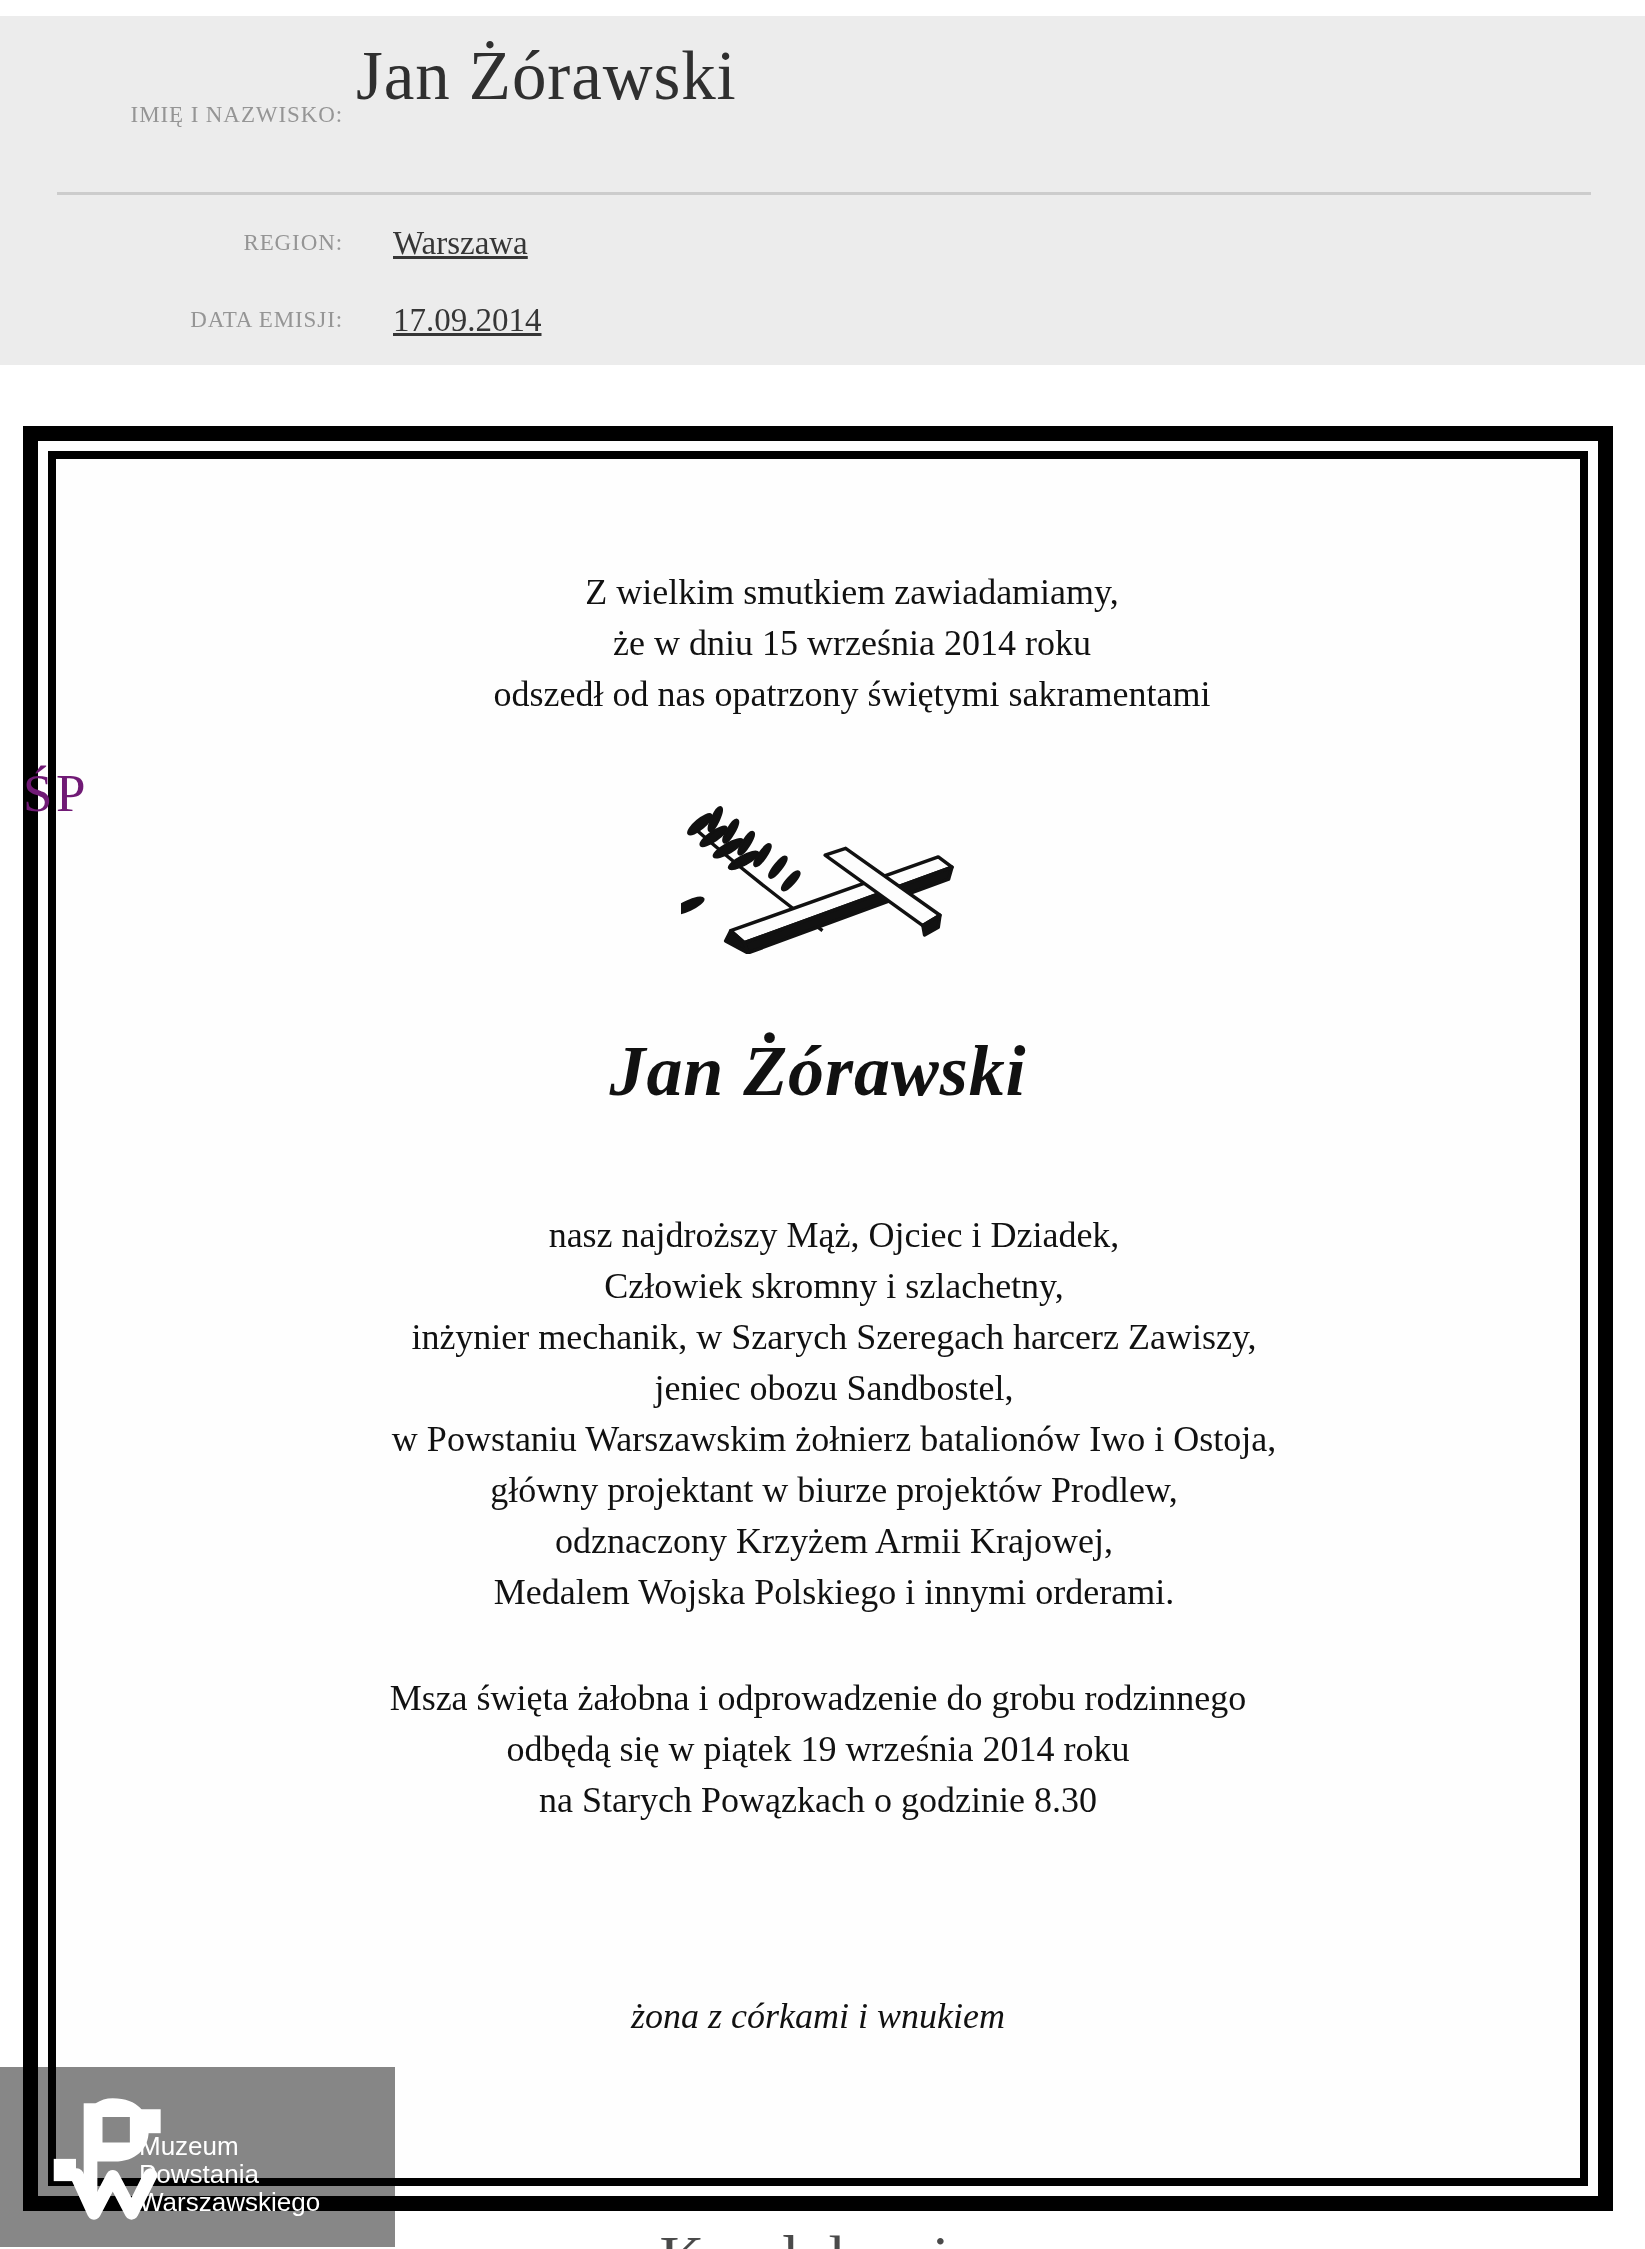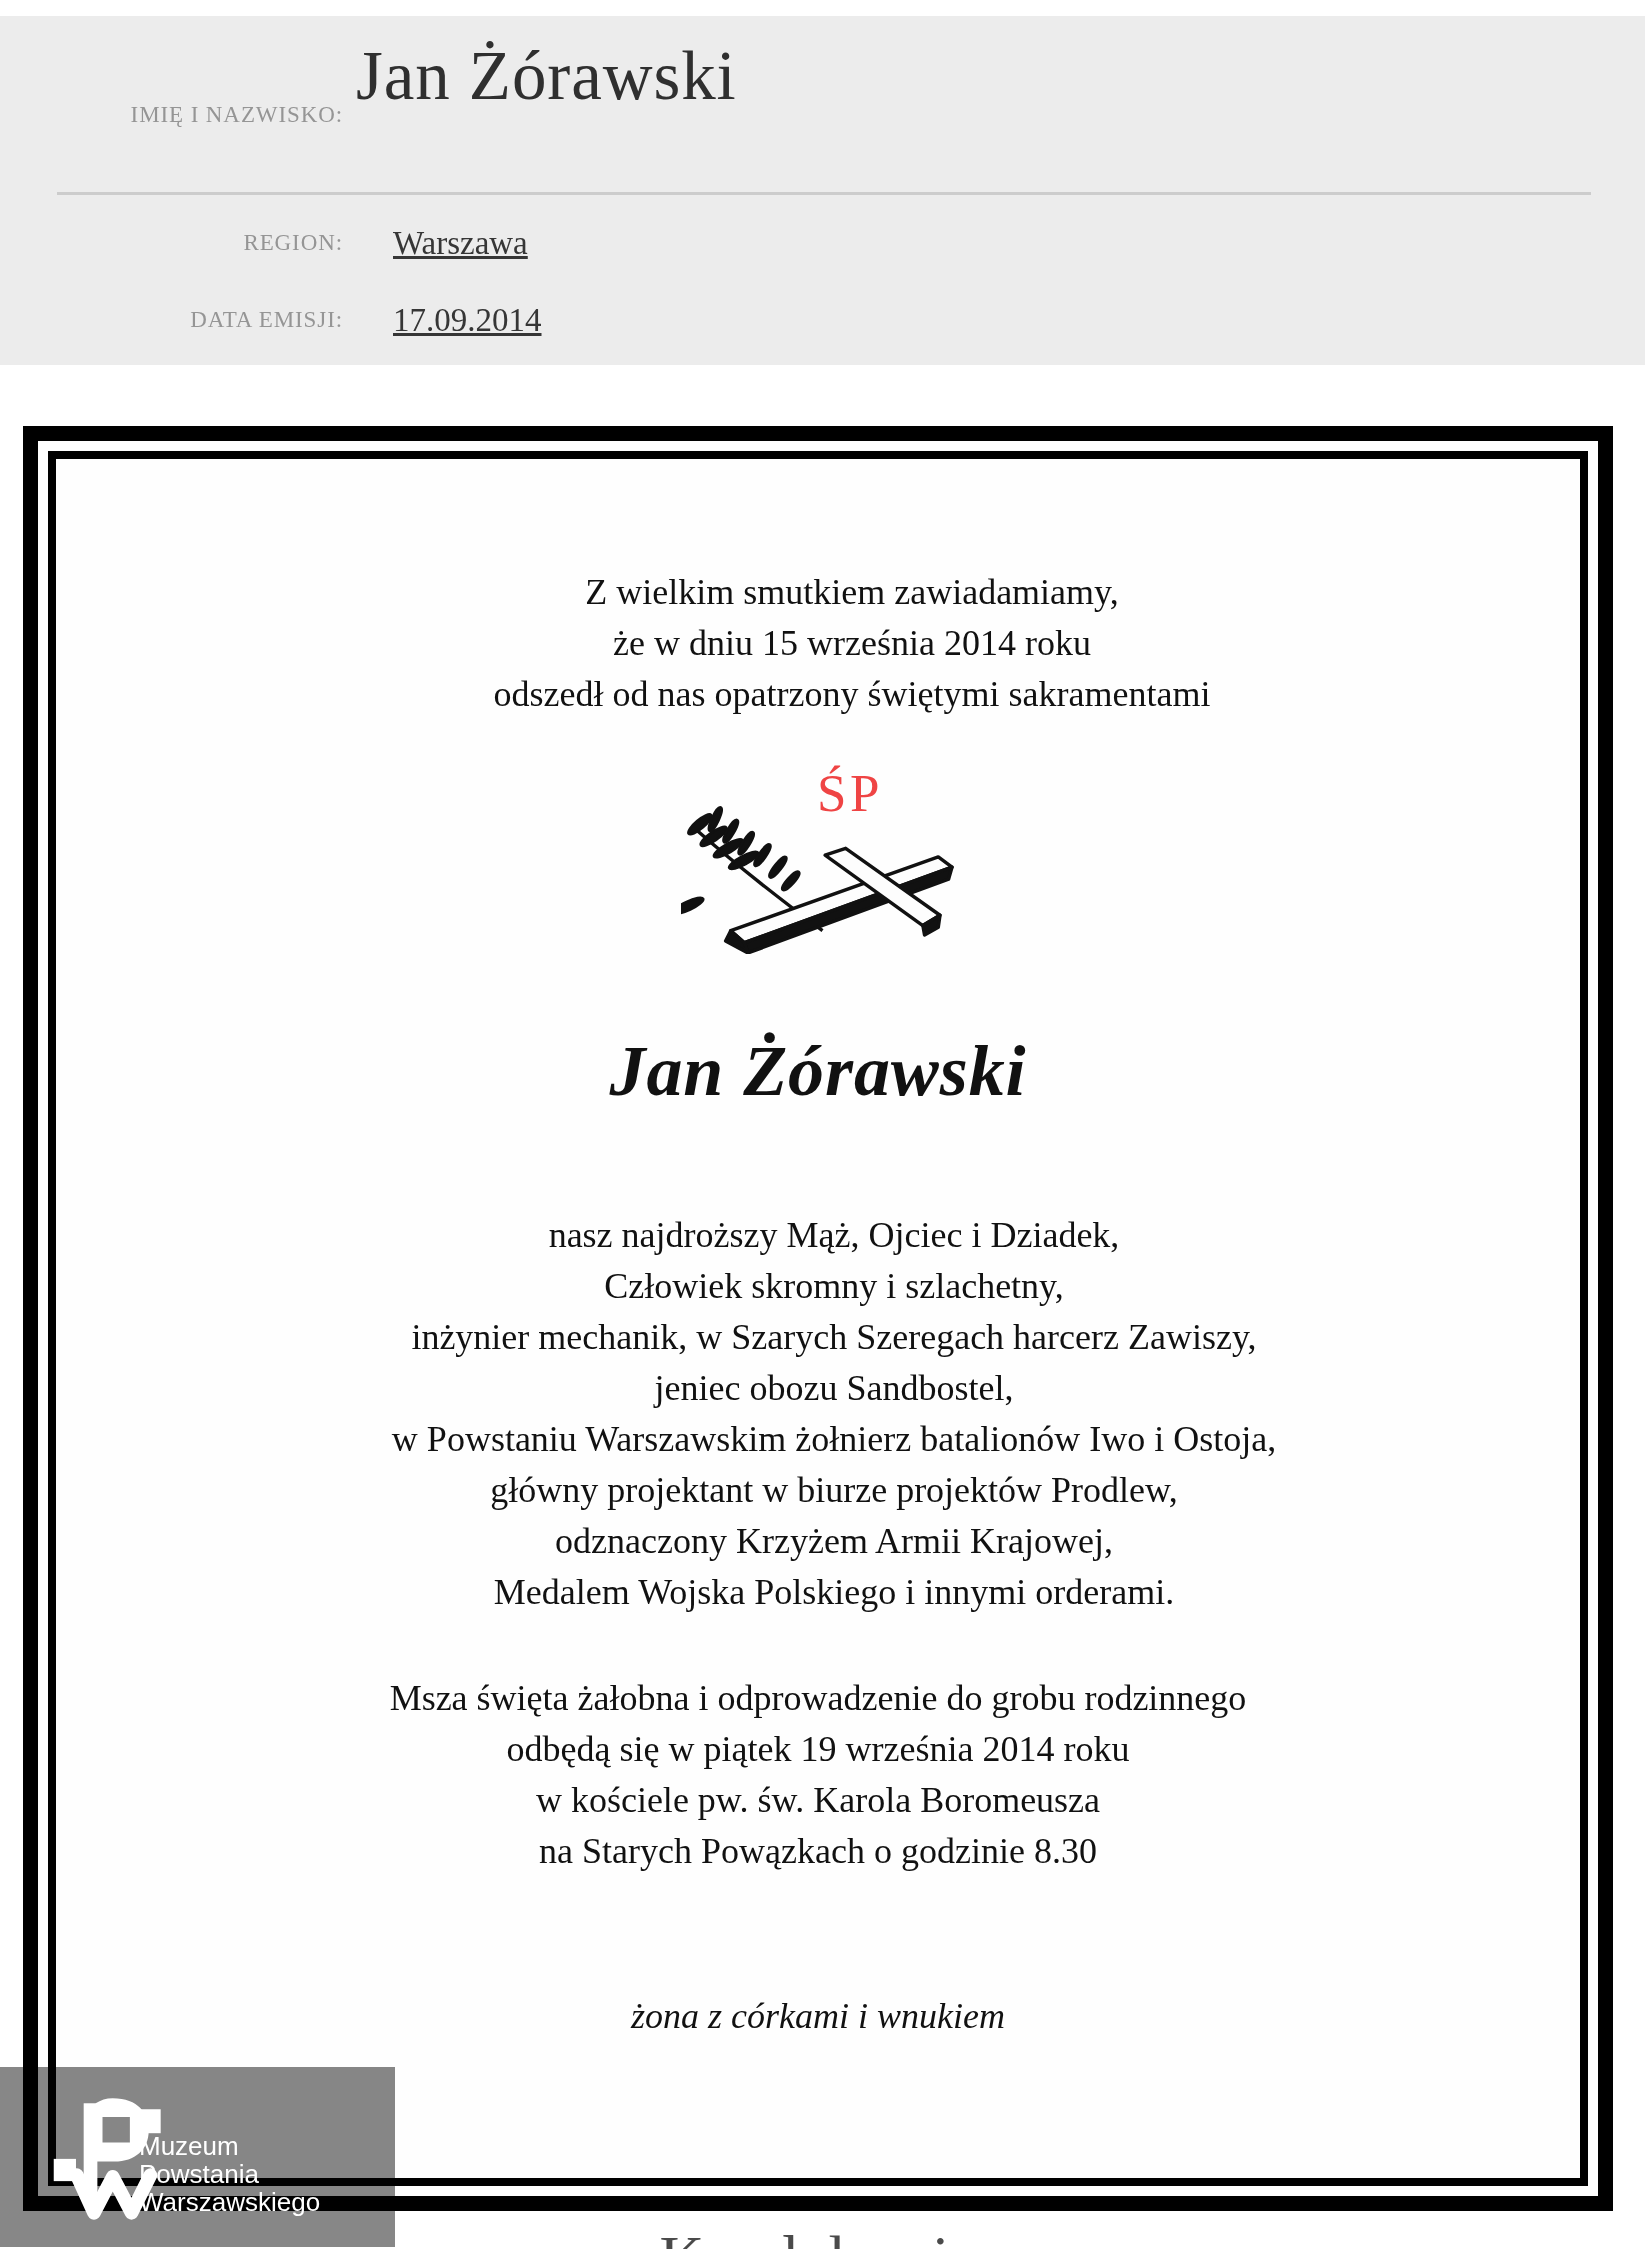"ŚP" .ob-emblem-abbr { color: #ef4444 -> #701a75; padding-left: 32px -> none; text-align: center -> none }
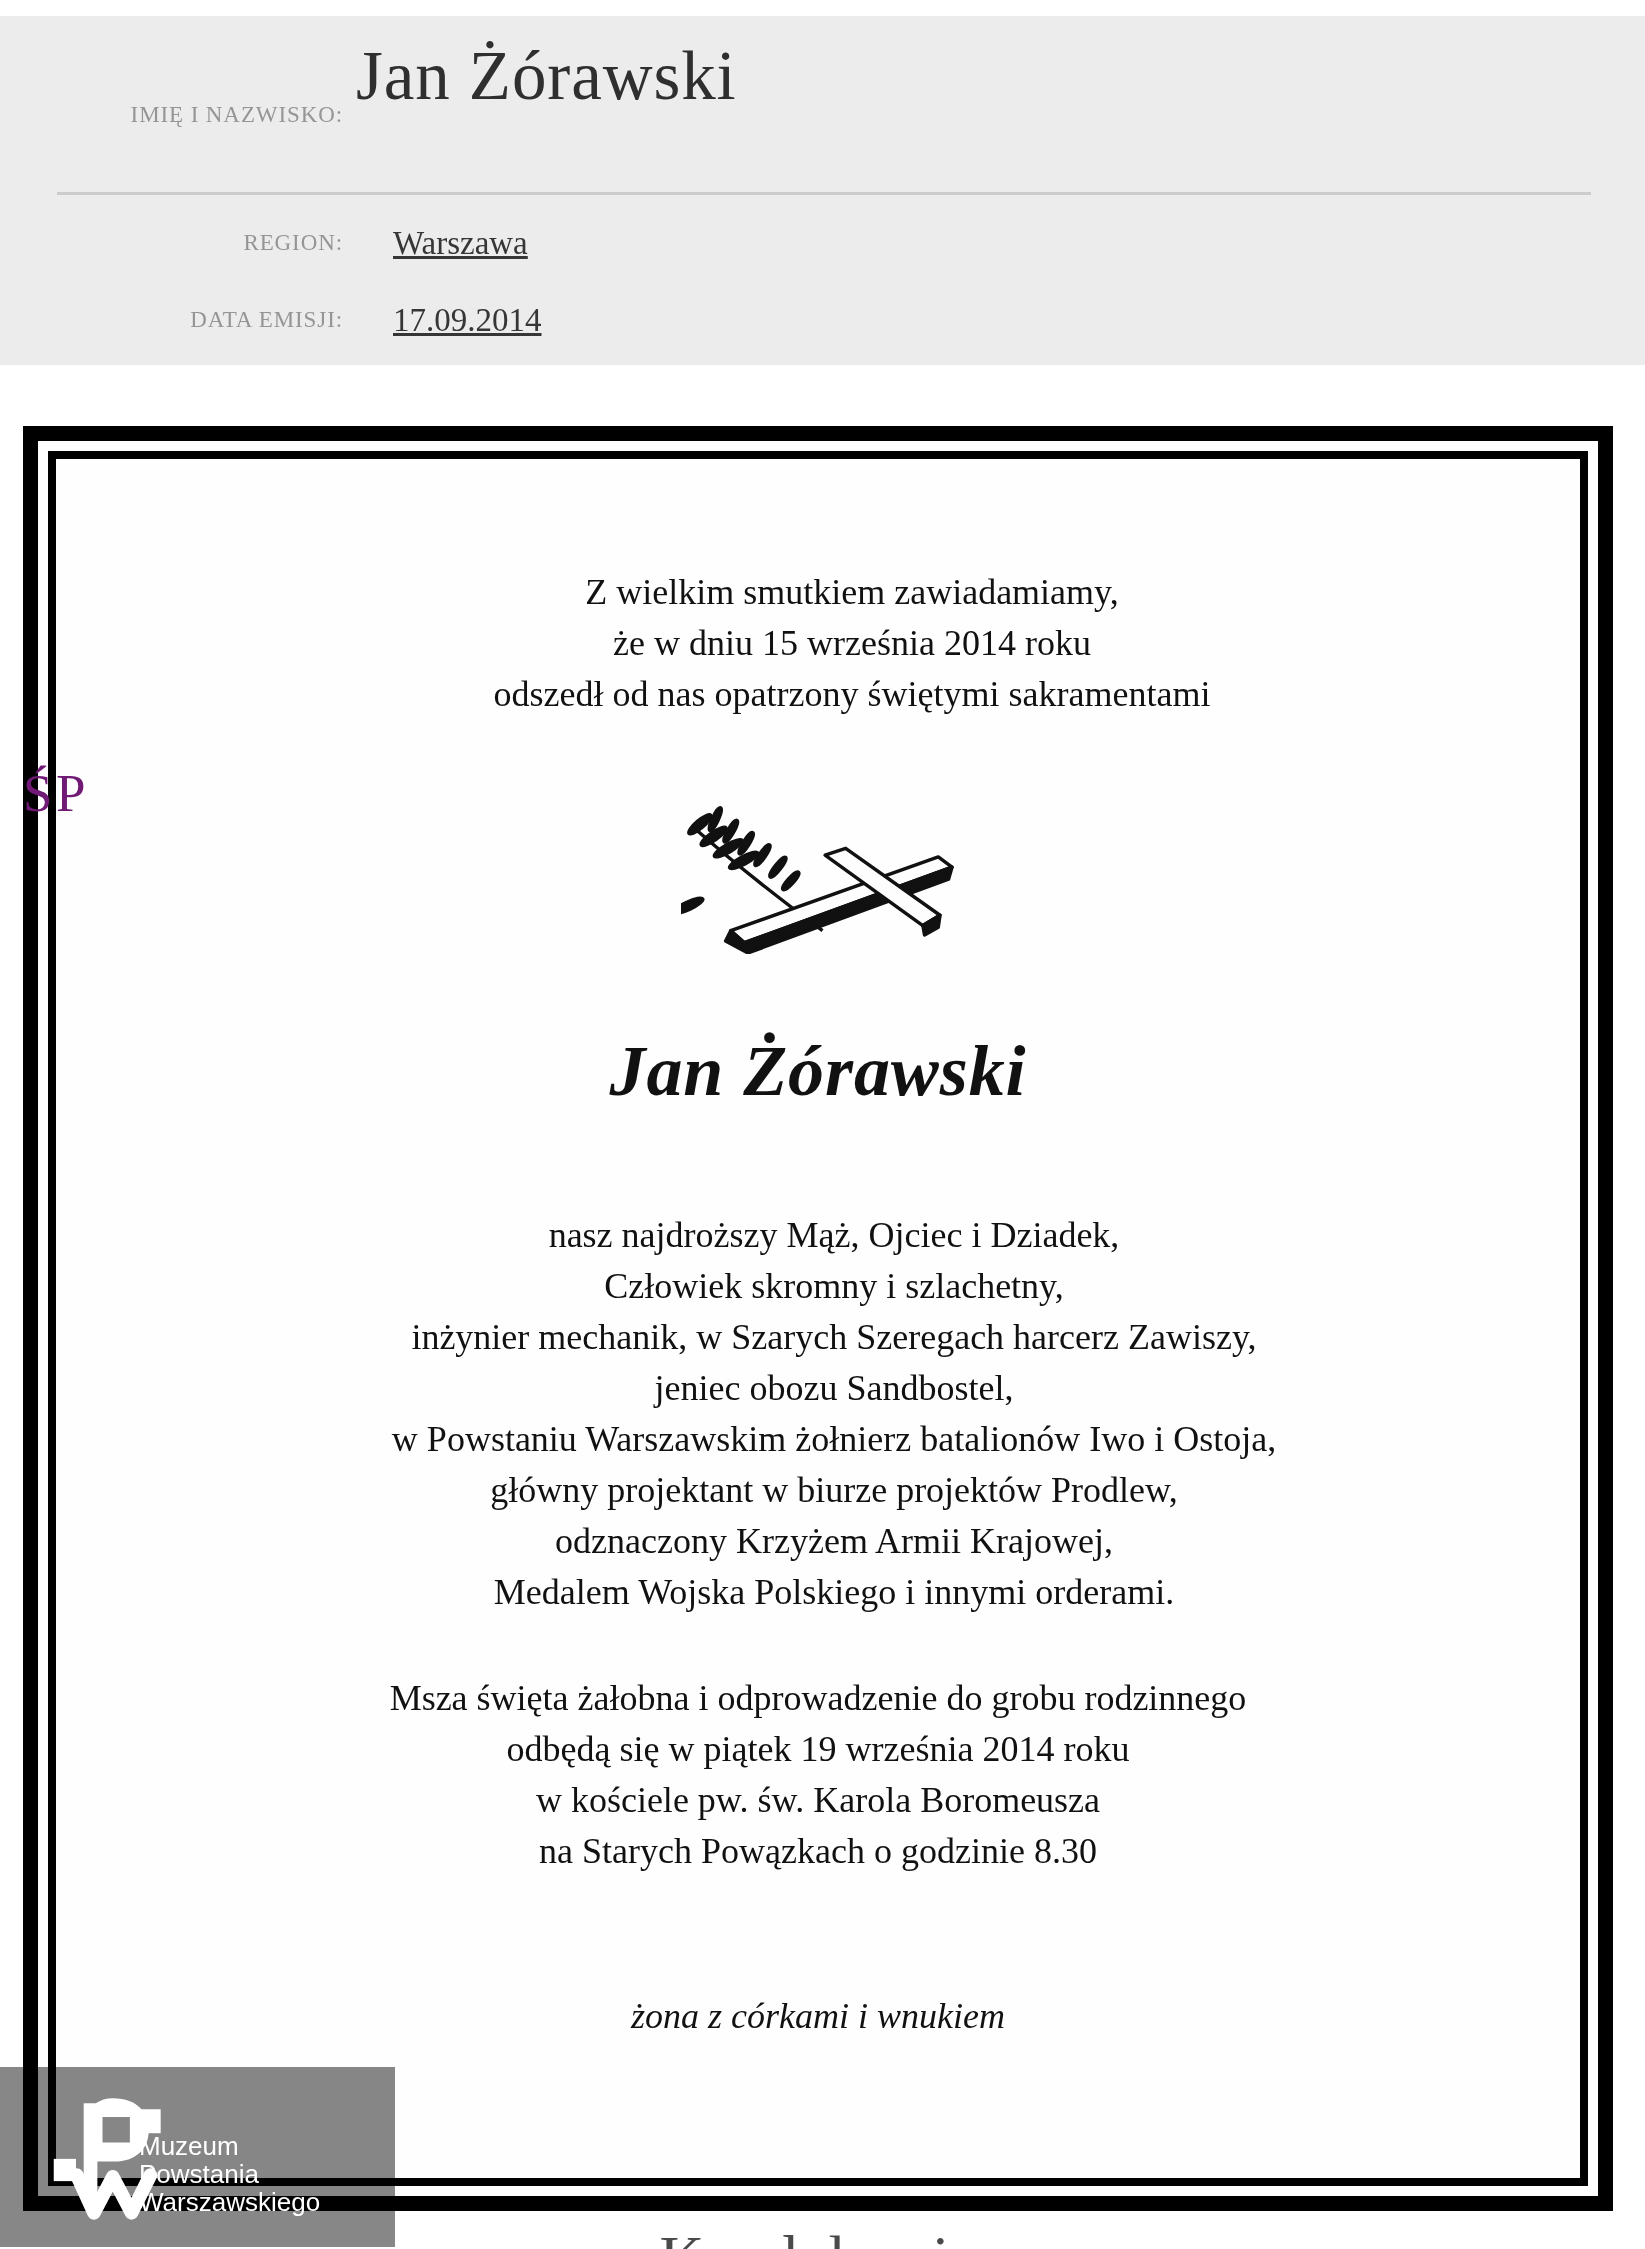"w kościele pw. św. Karola" div { html: <div>w kościele pw. św. Karola Boromeusza</div> -> none }
